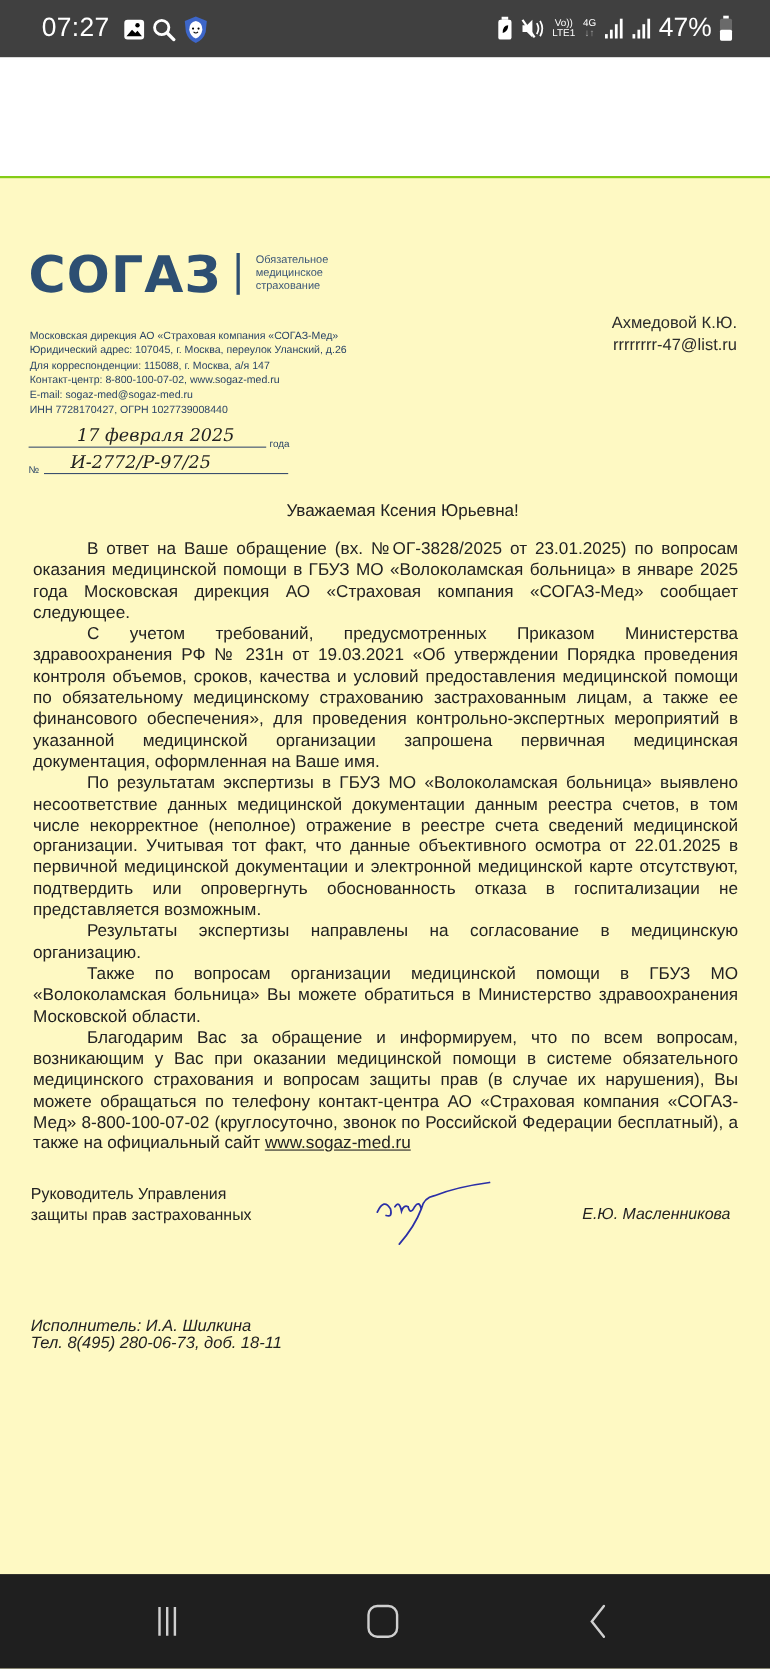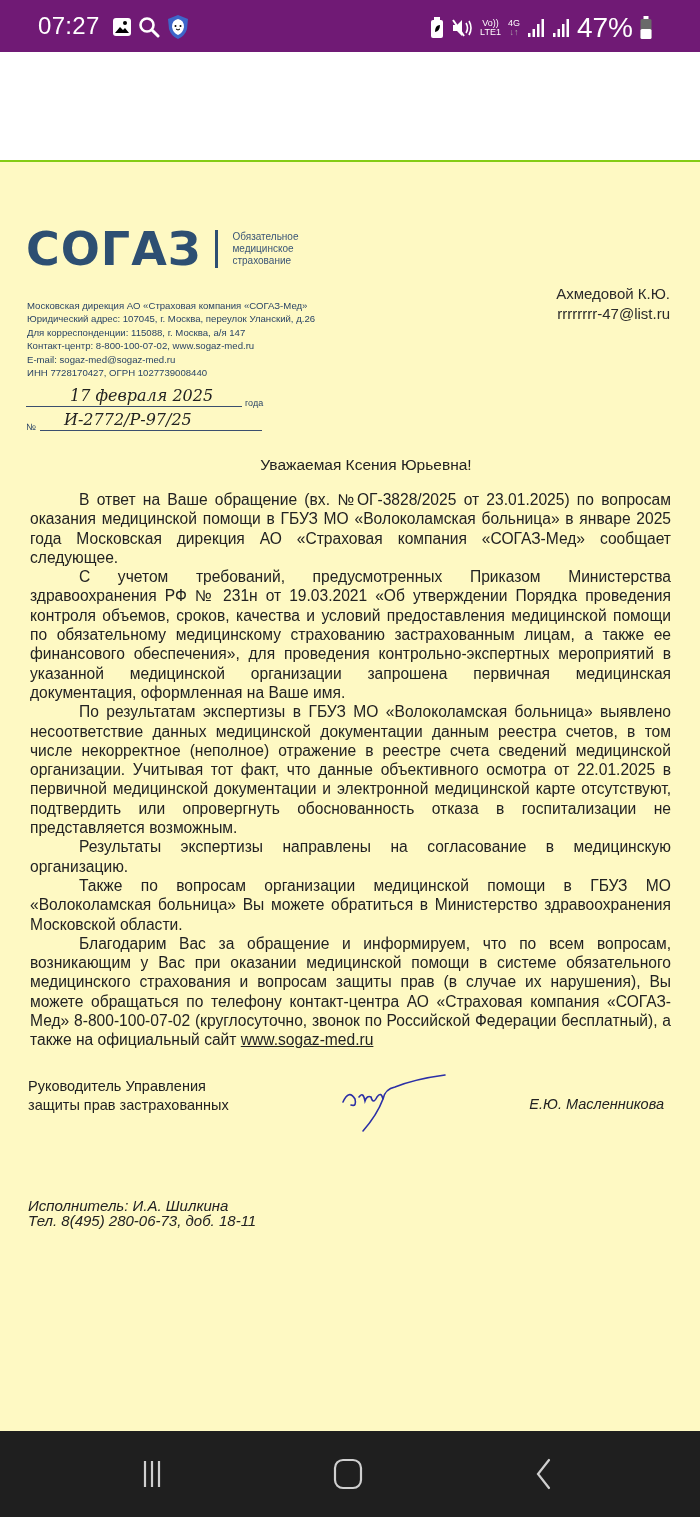"07:27" .status-bar { background: #701a75 -> #404040 }
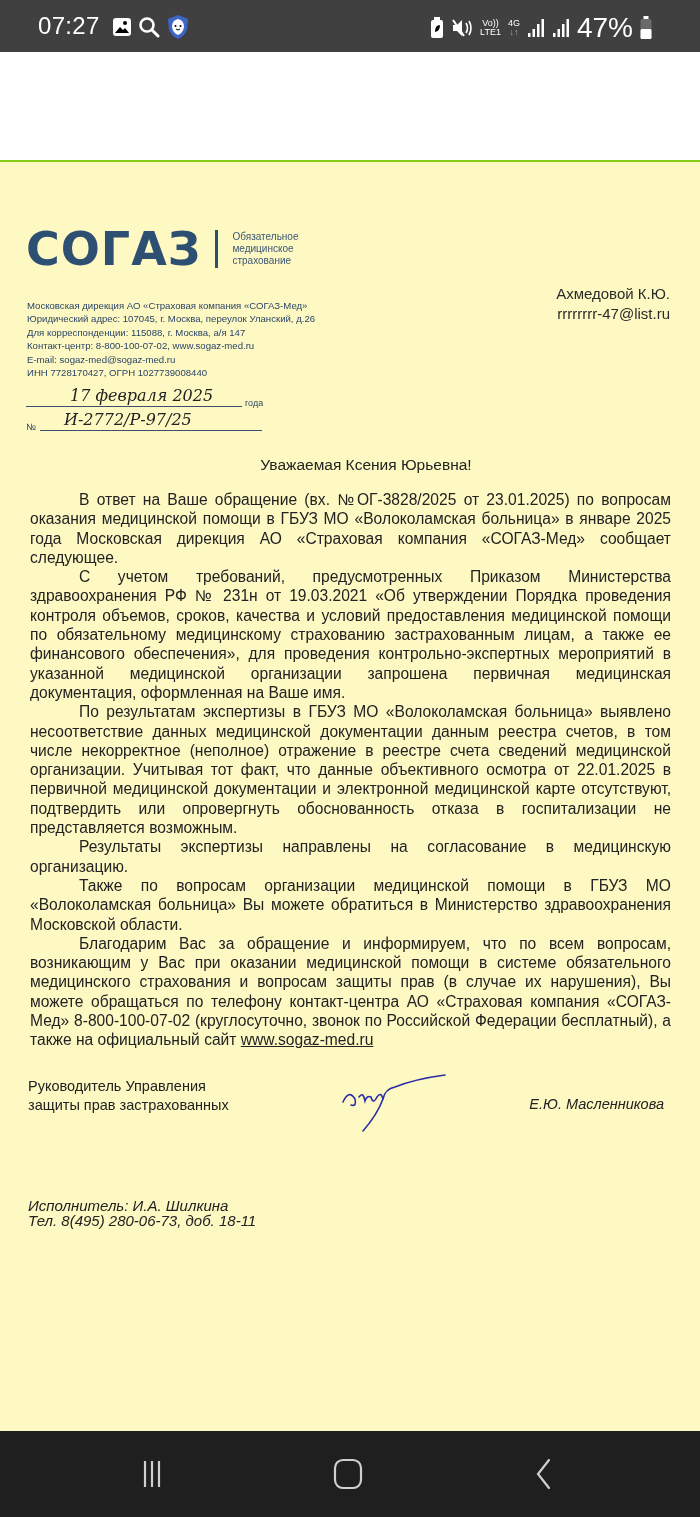"Vo))" .sb-right { right: 48px -> 34px }
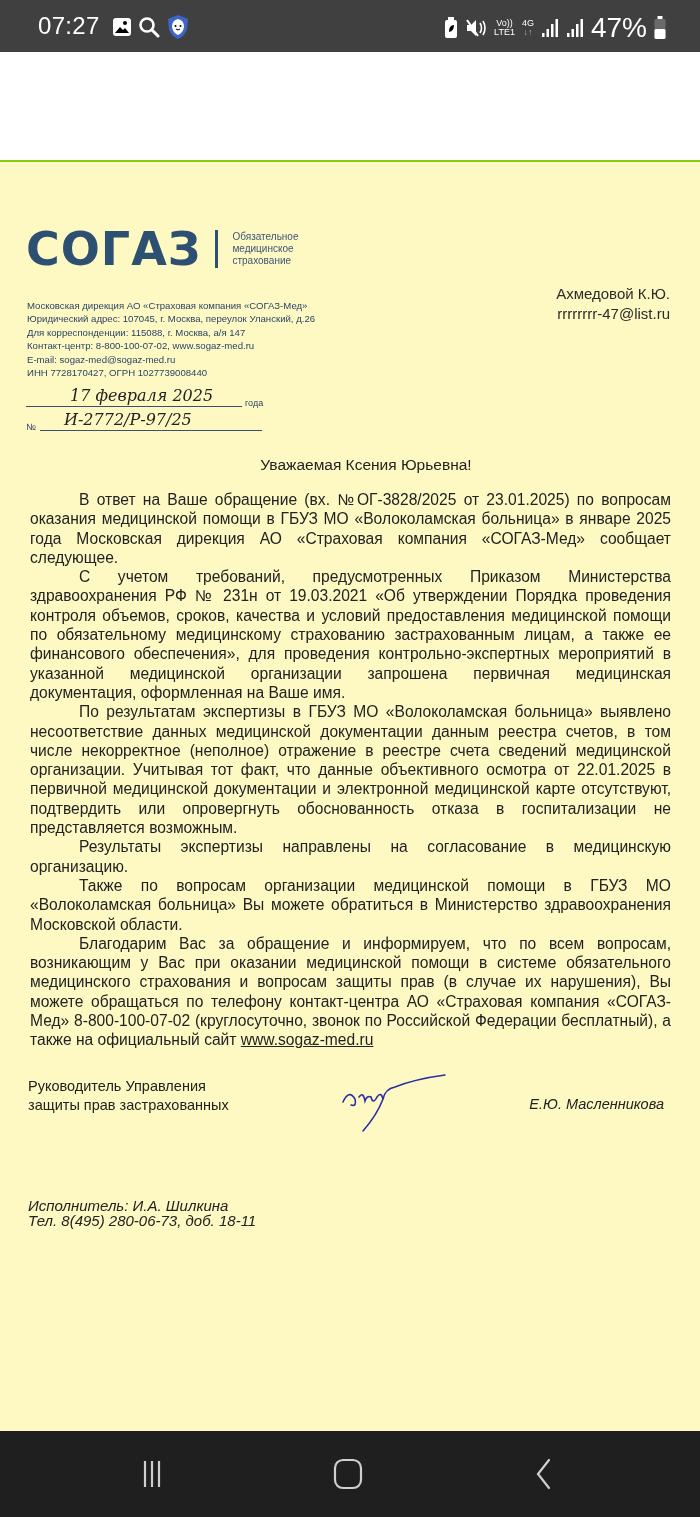"47%" .sb-battery-pct { font-size: 28px -> 24px }
